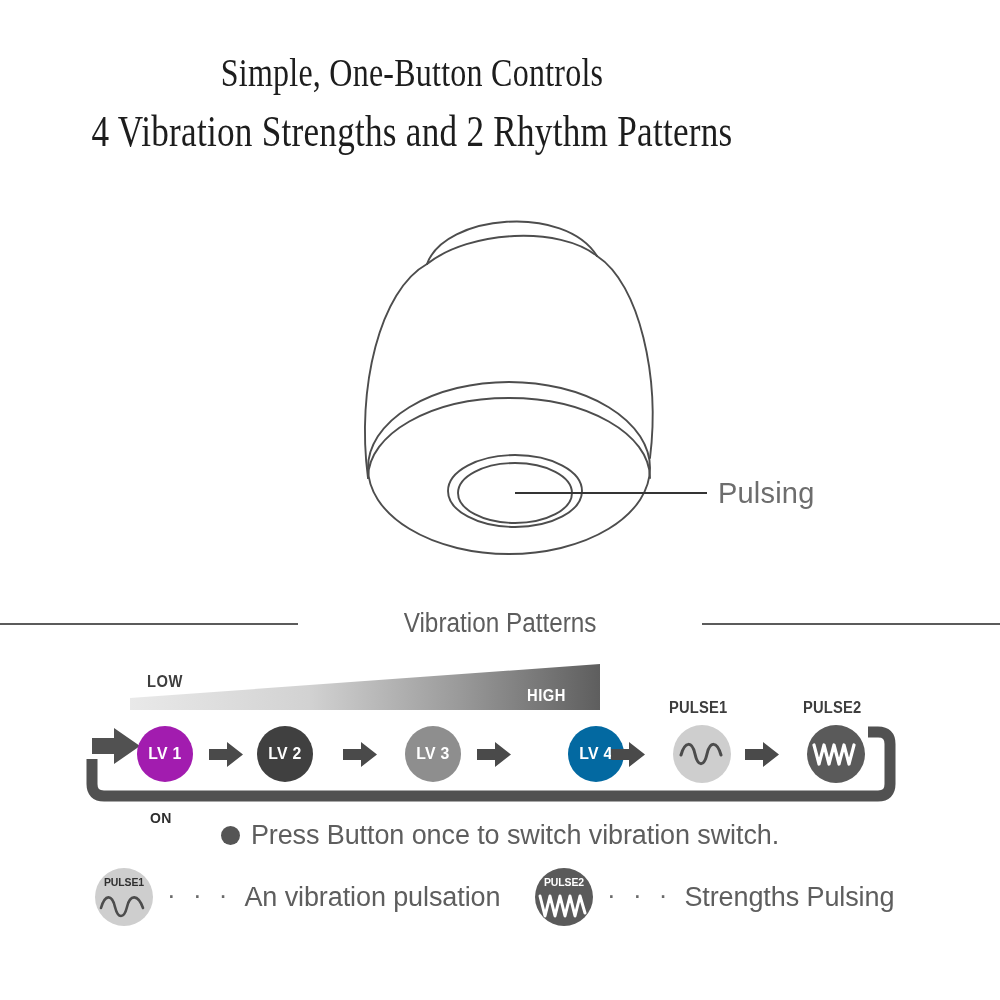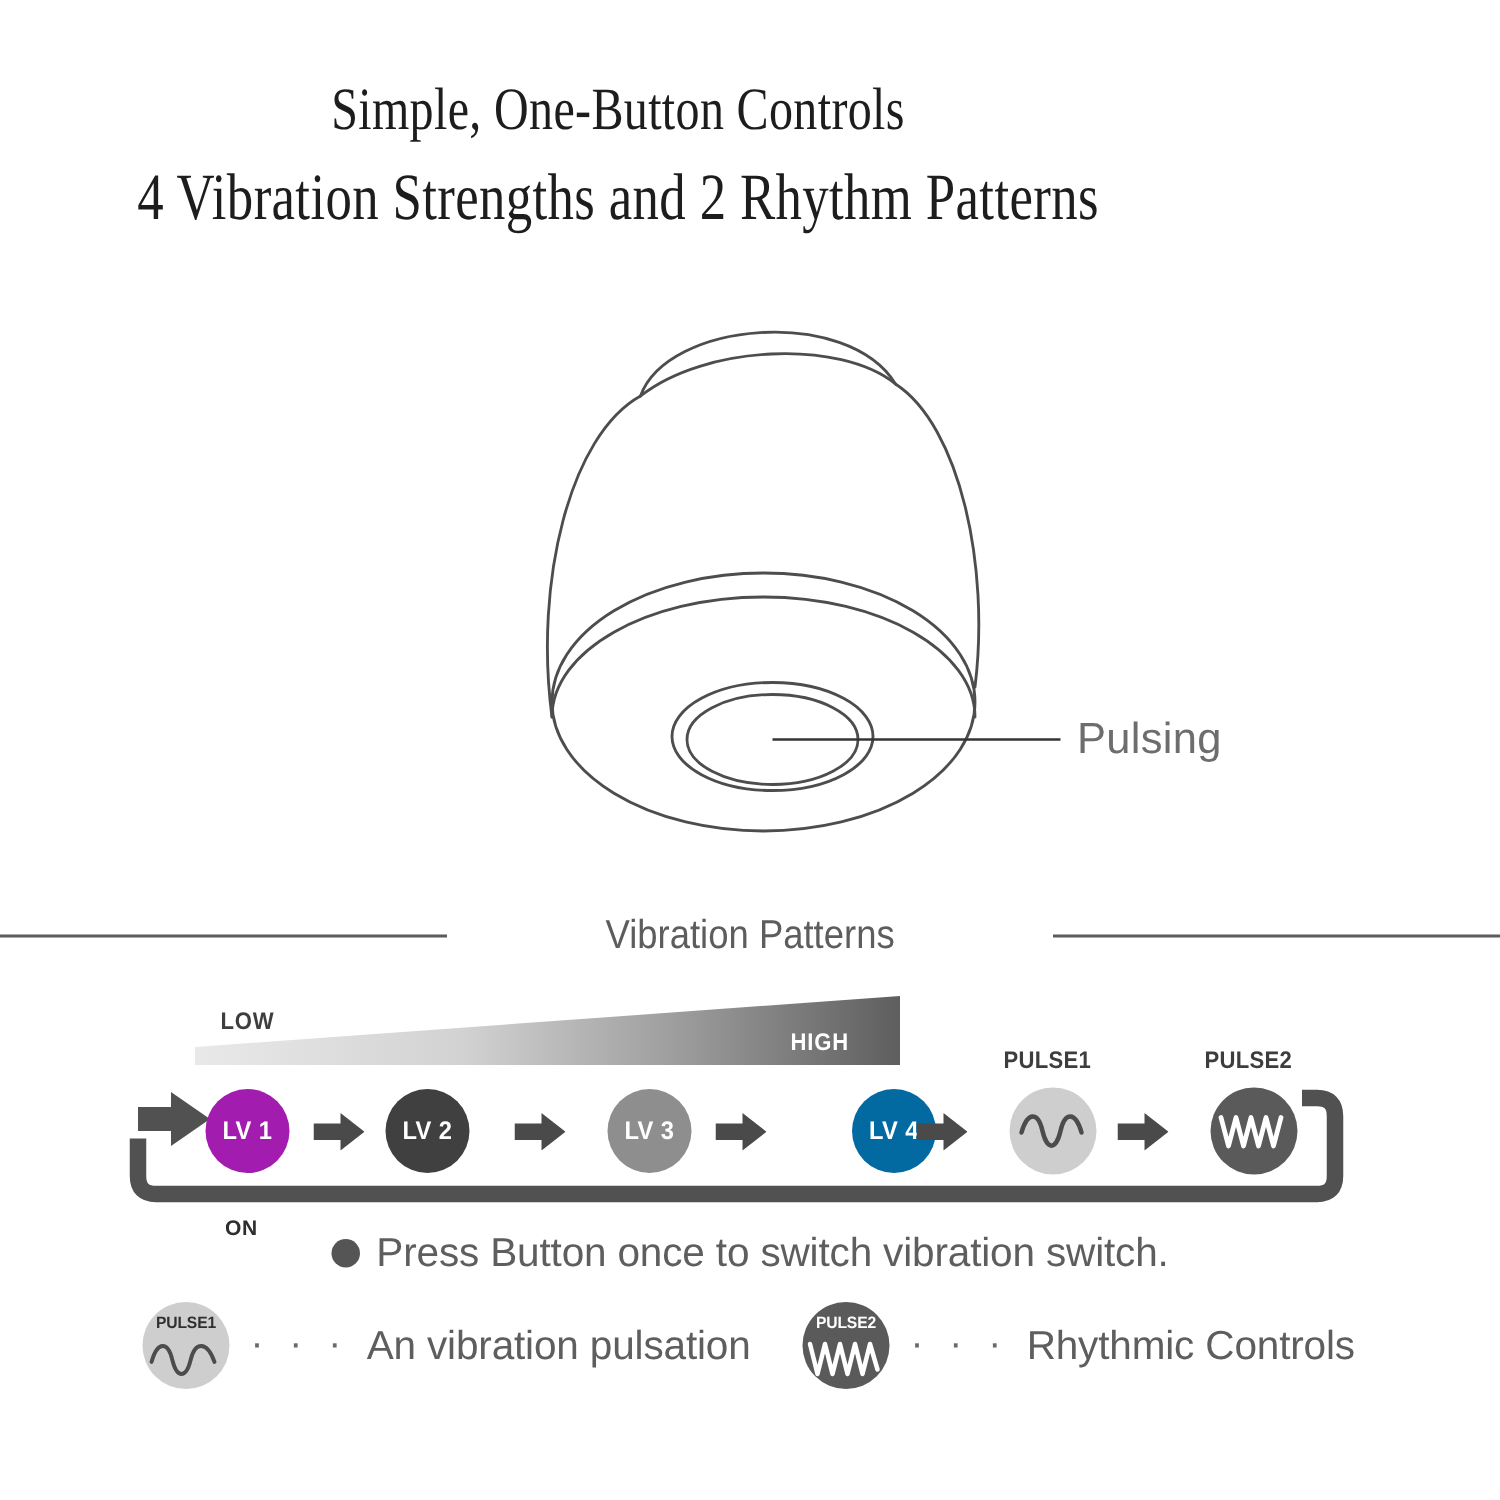"Rhythmic Controls" div.legend-text { text: Rhythmic Controls -> Strengths Pulsing }
